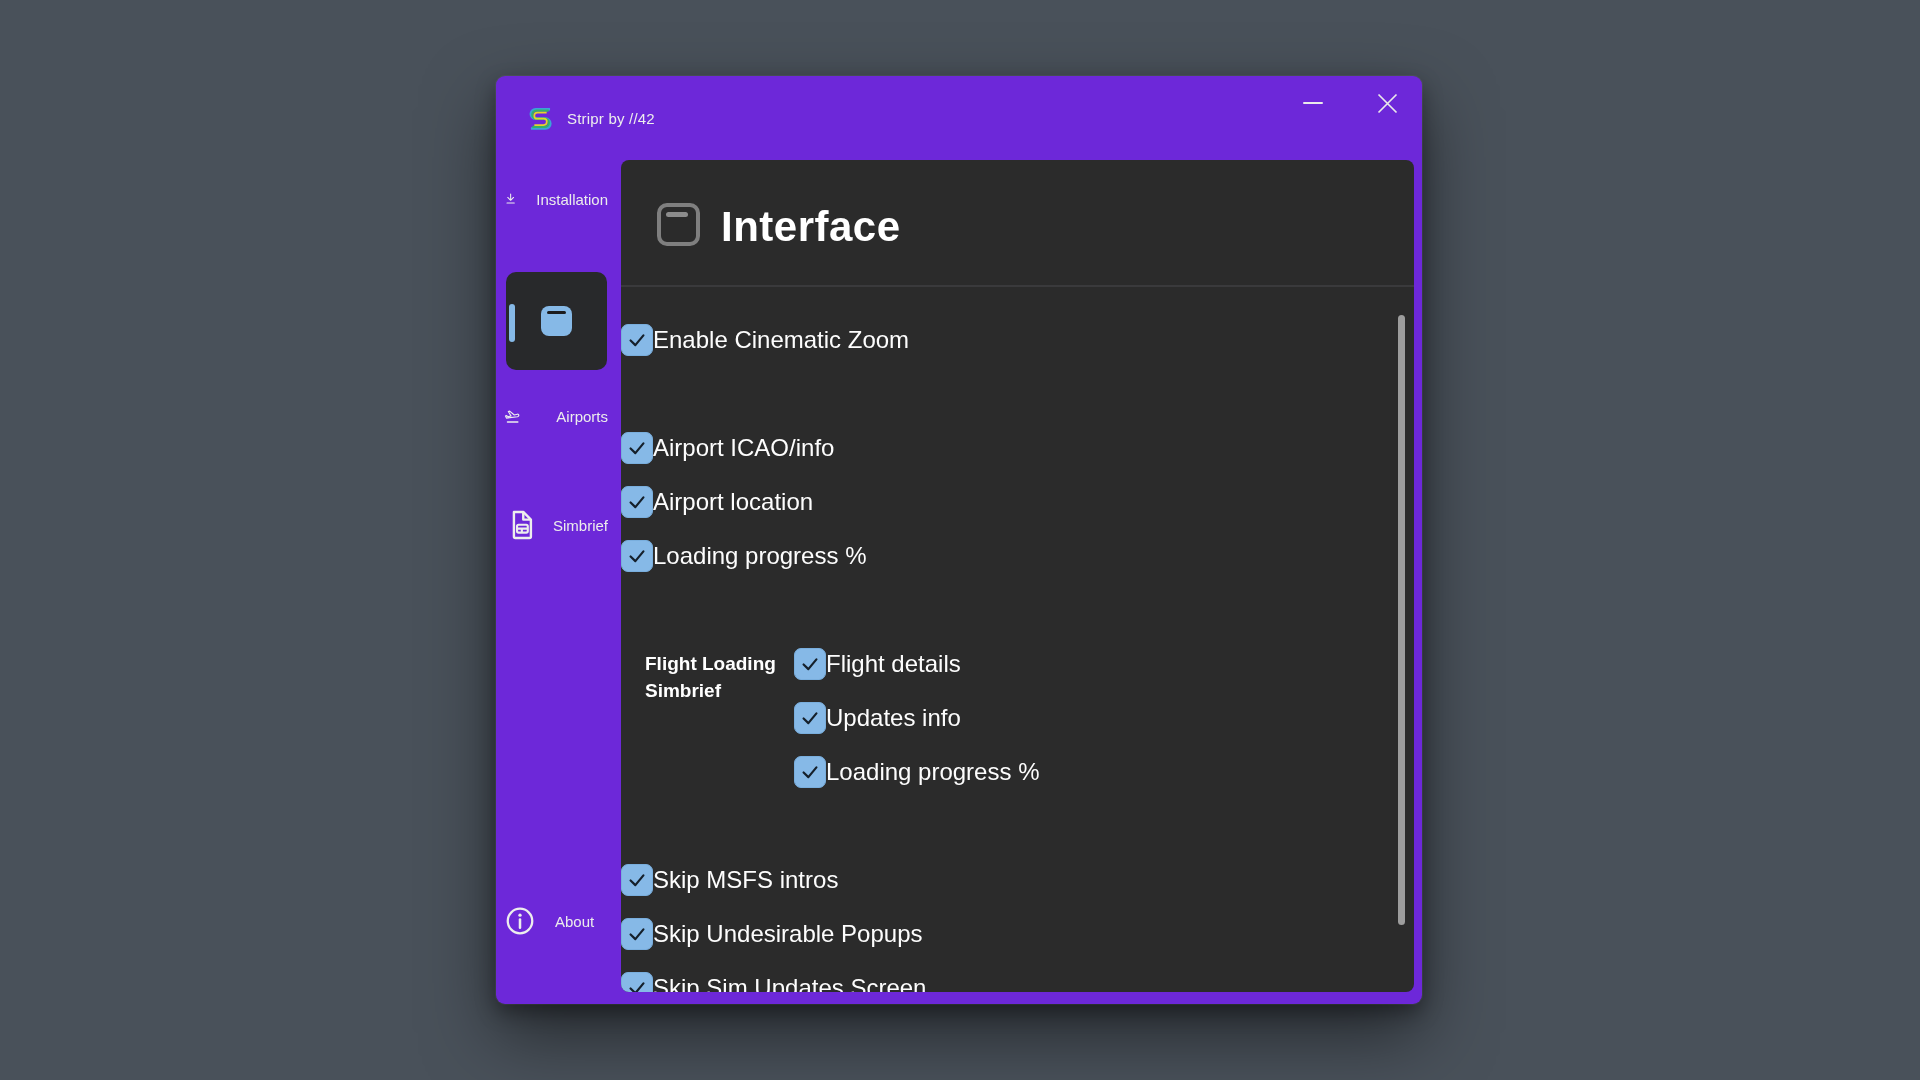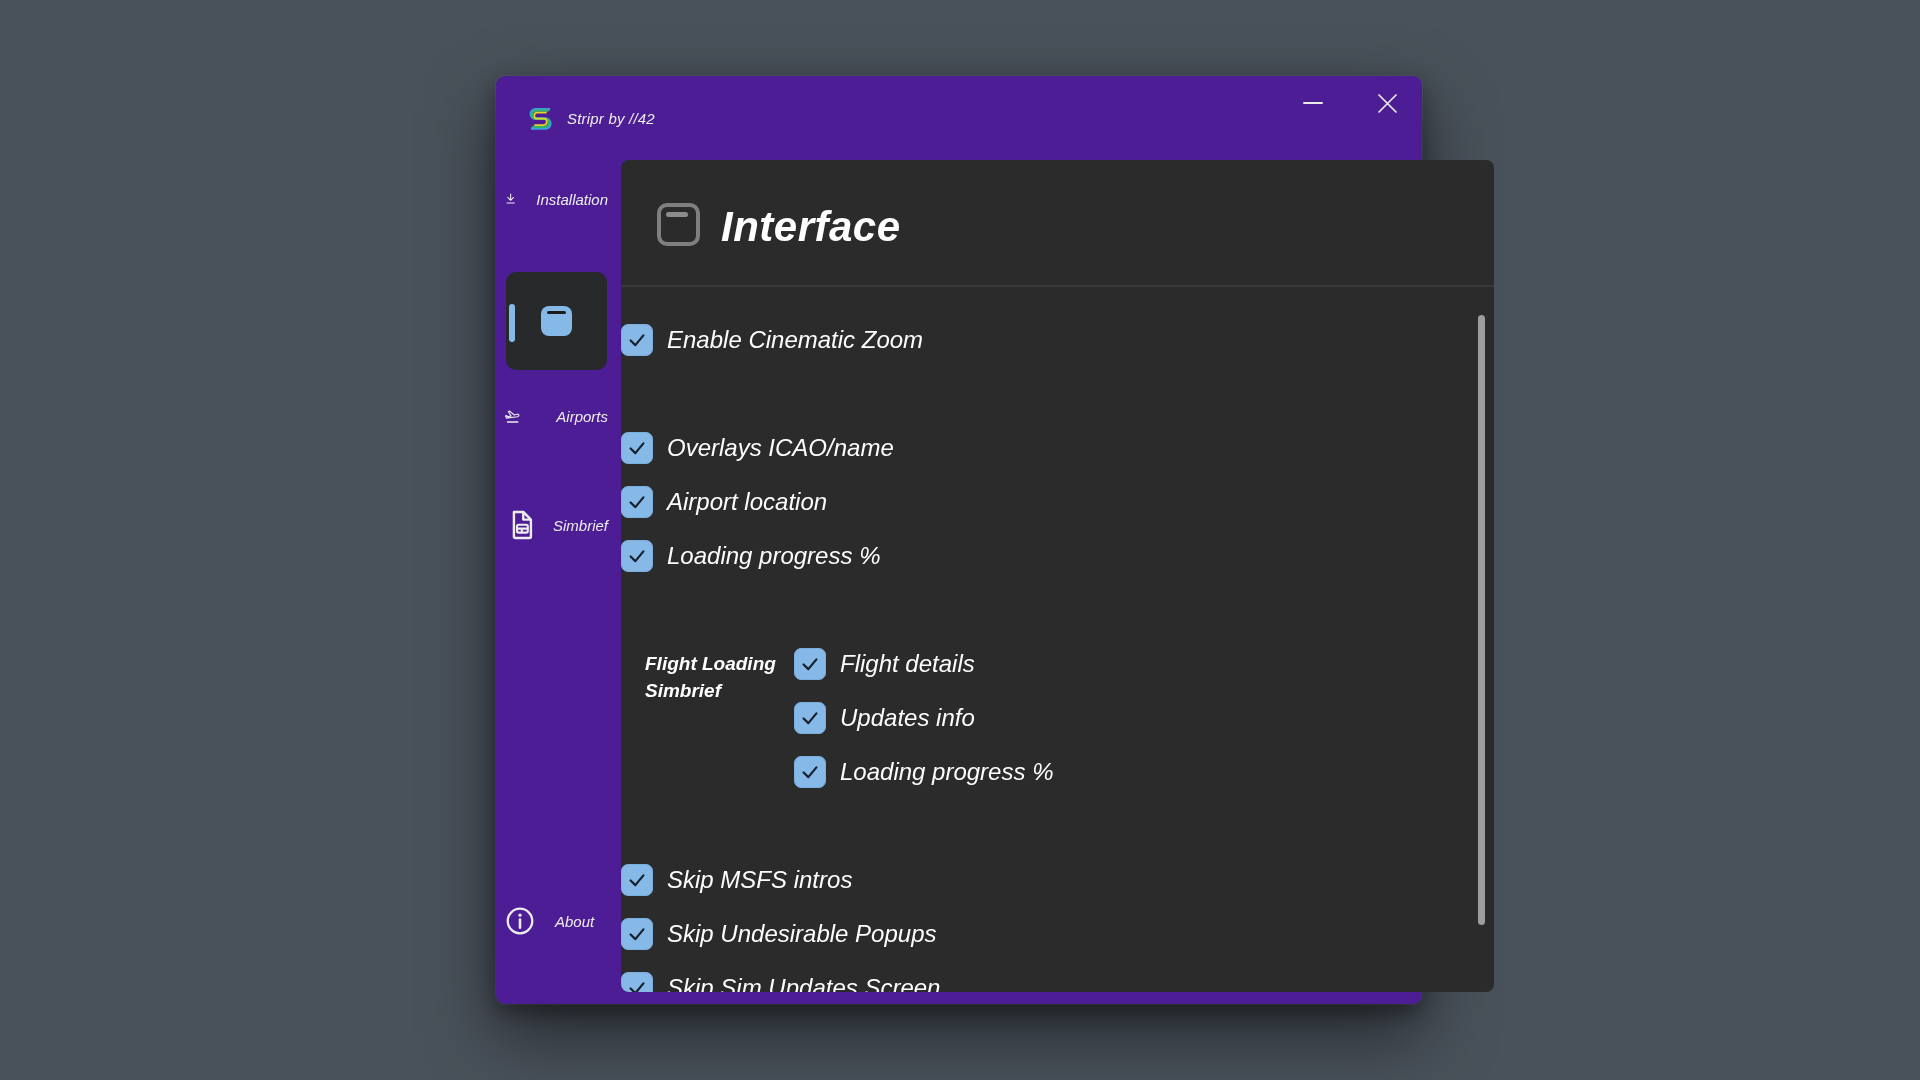"Stripr by //42" .window { background: #4c1d95 -> #6d28d9; font-style: italic -> none }
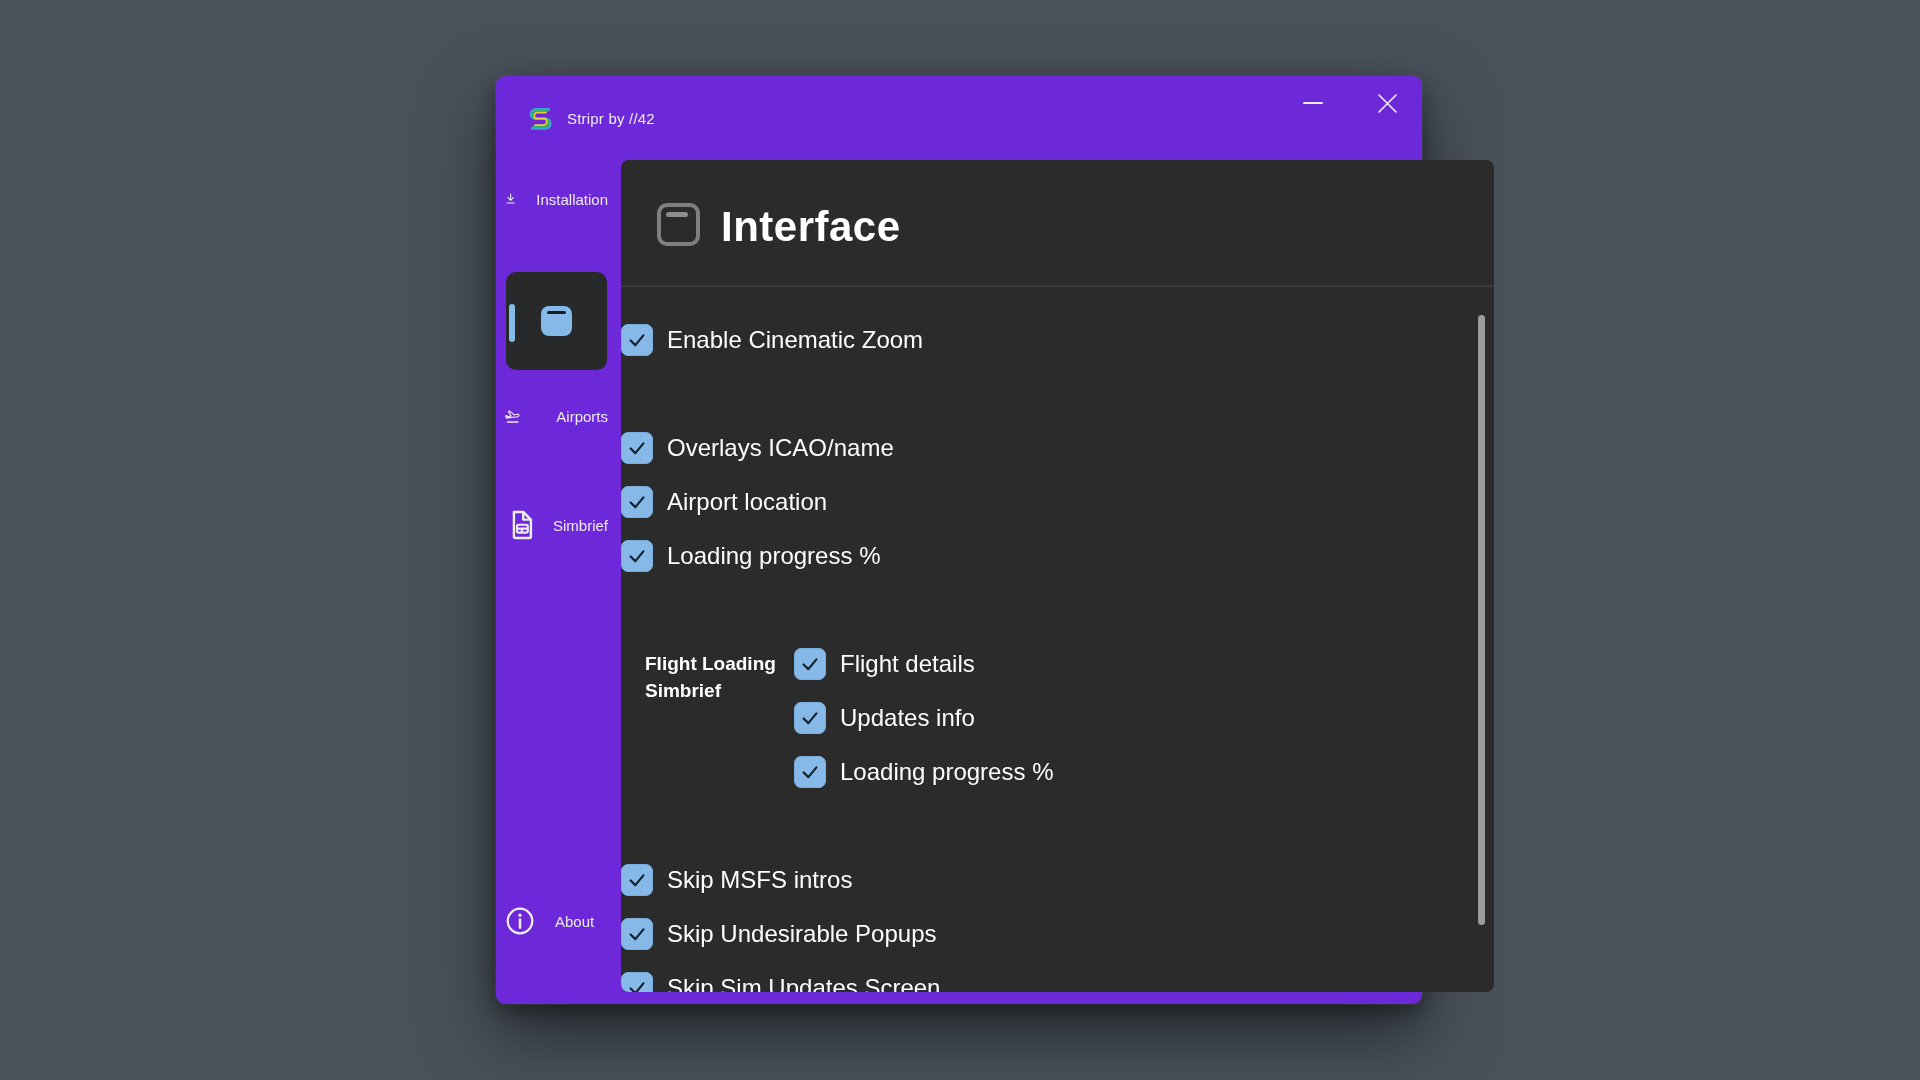"Interface" .panel { width: 873px -> 793px }
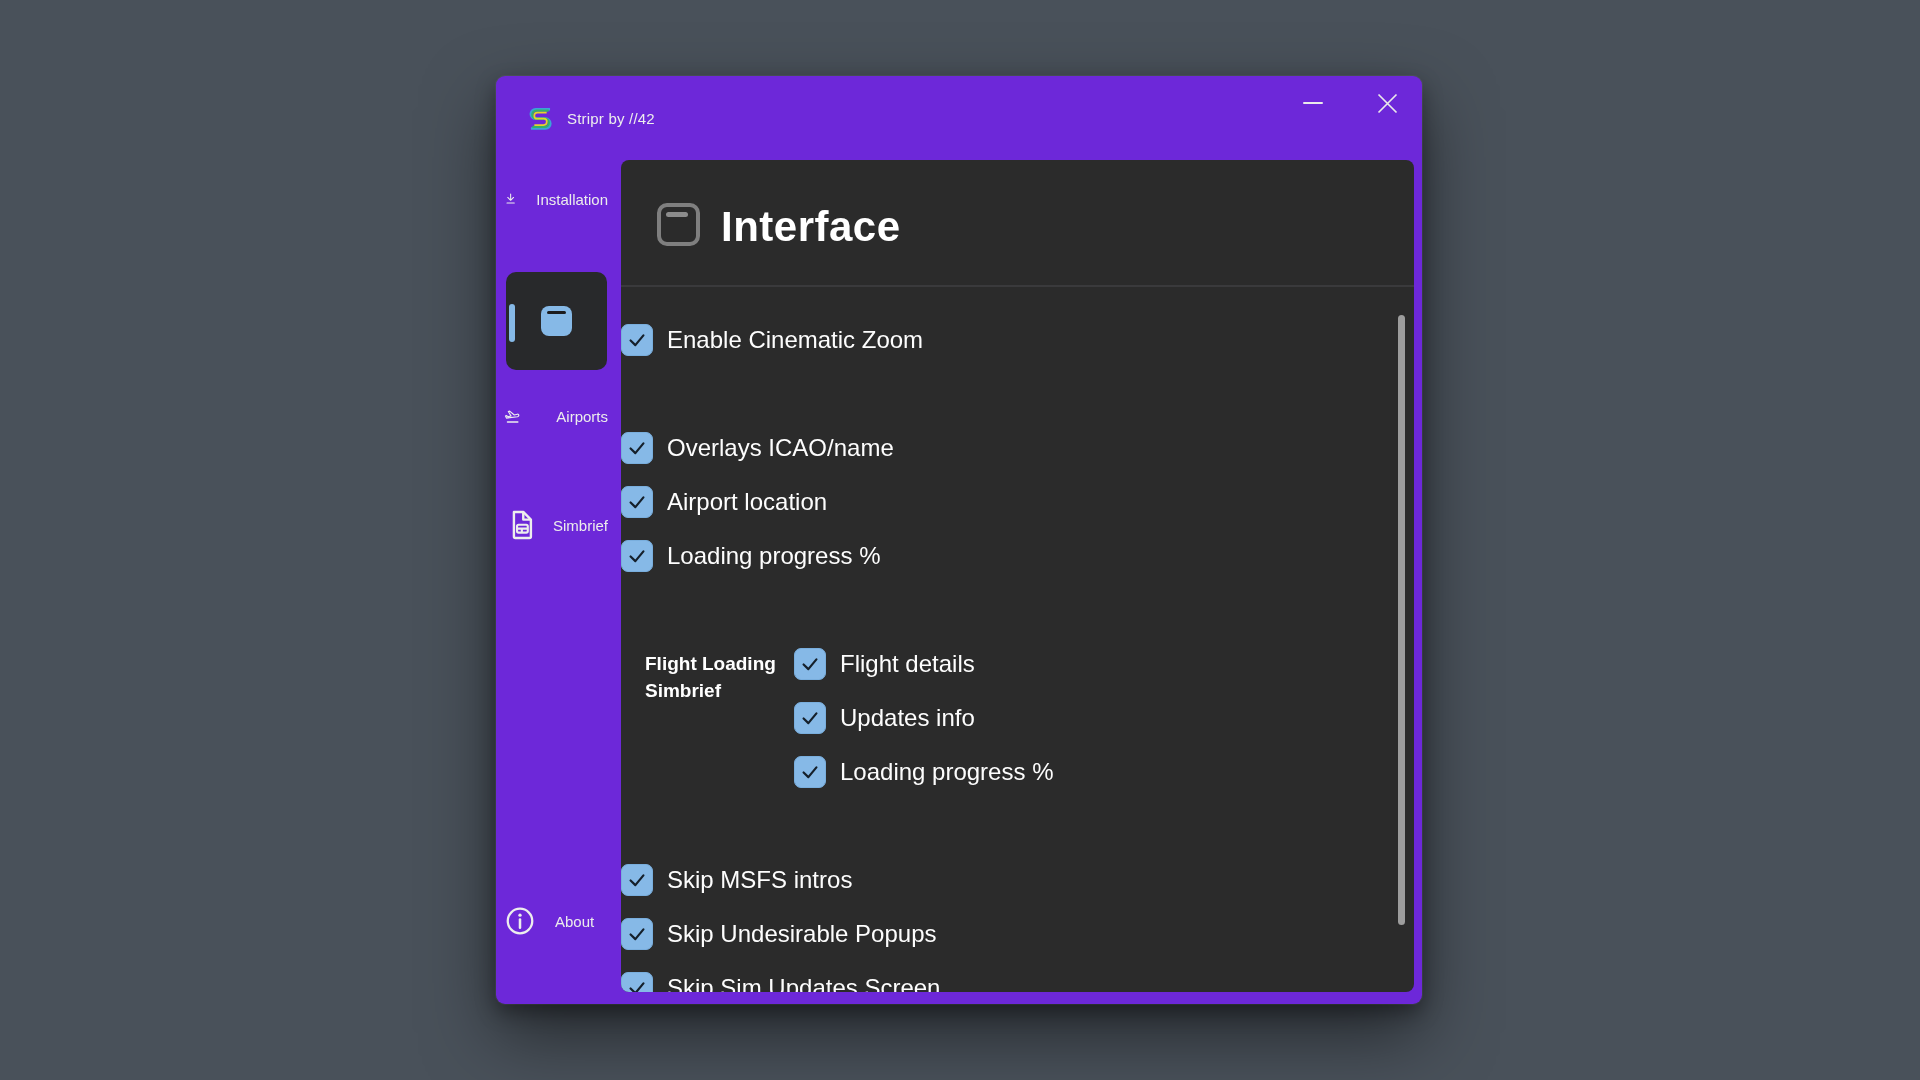"Enable Cinematic Zoom" .opt-label { margin-left: 14px -> none }
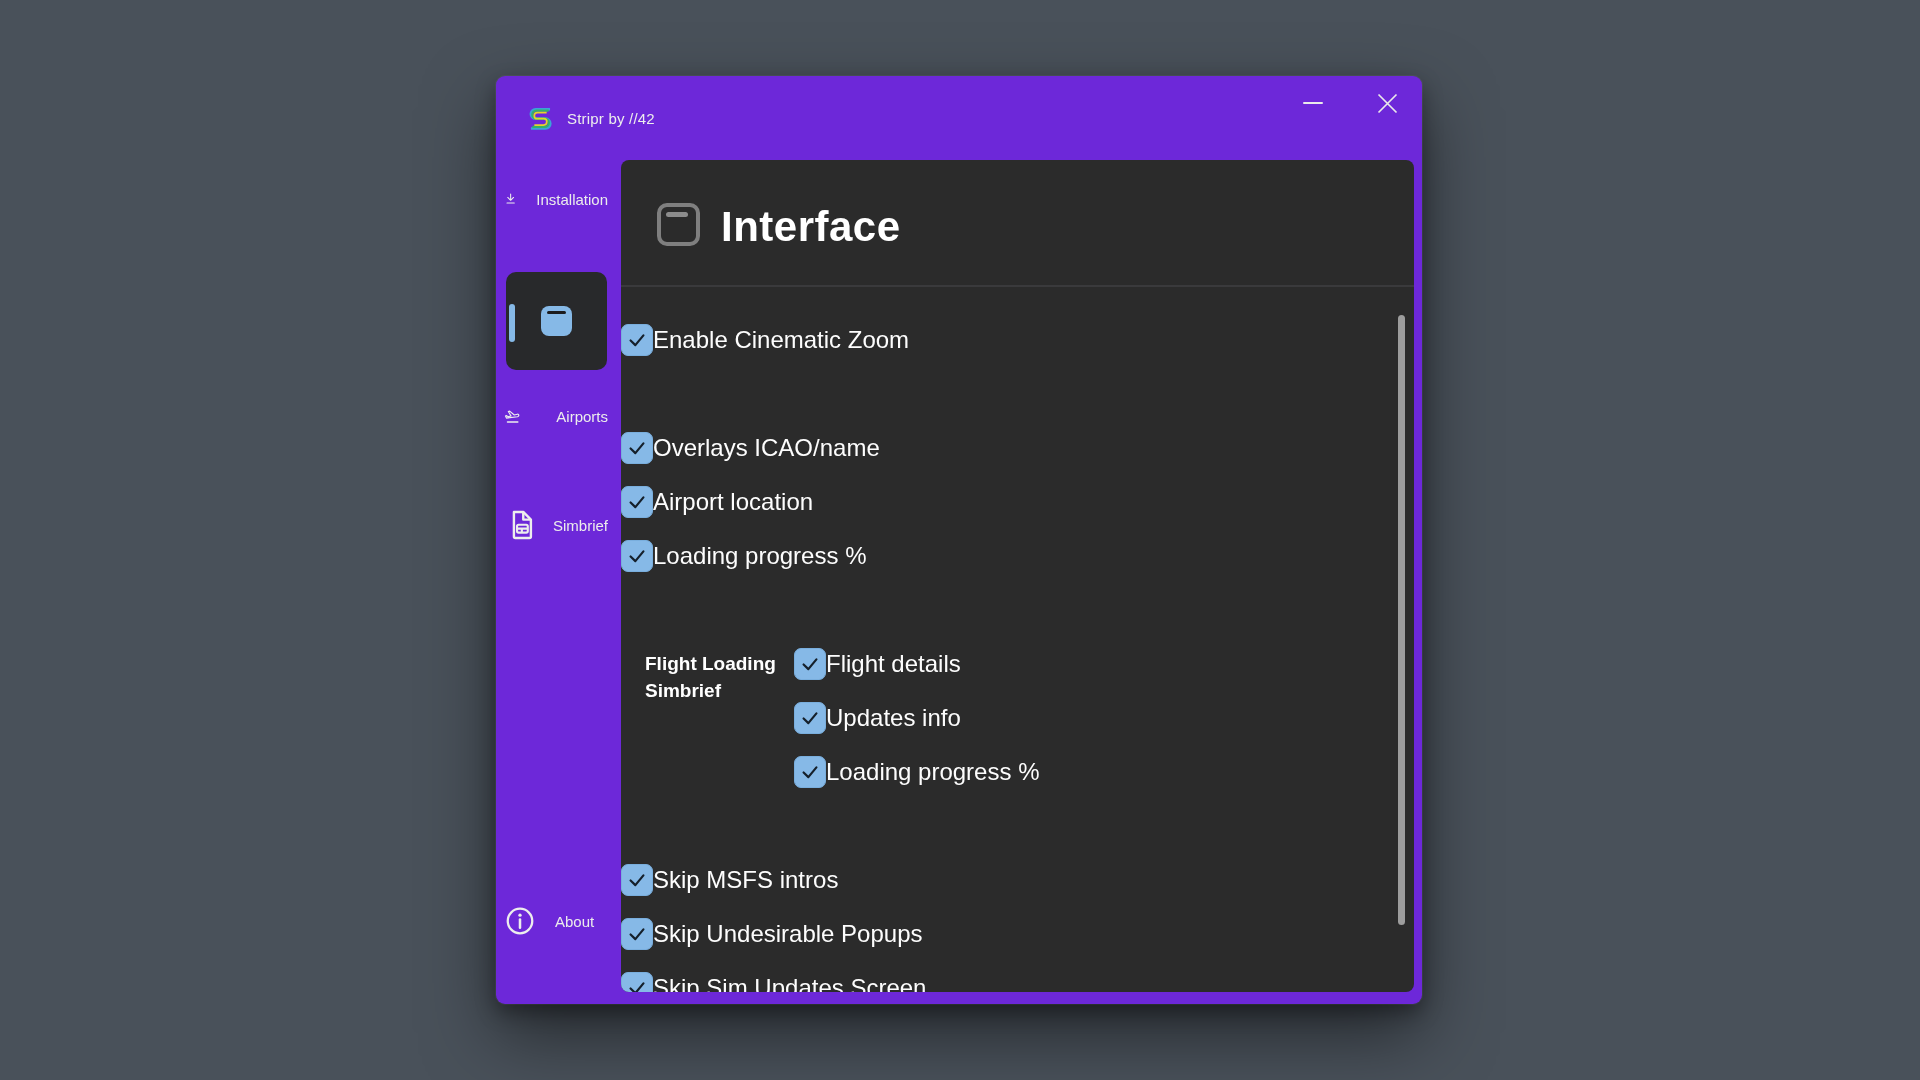"Overlays ICAO/name" div.opt-label { text: Overlays ICAO/name -> Airport ICAO/info }
